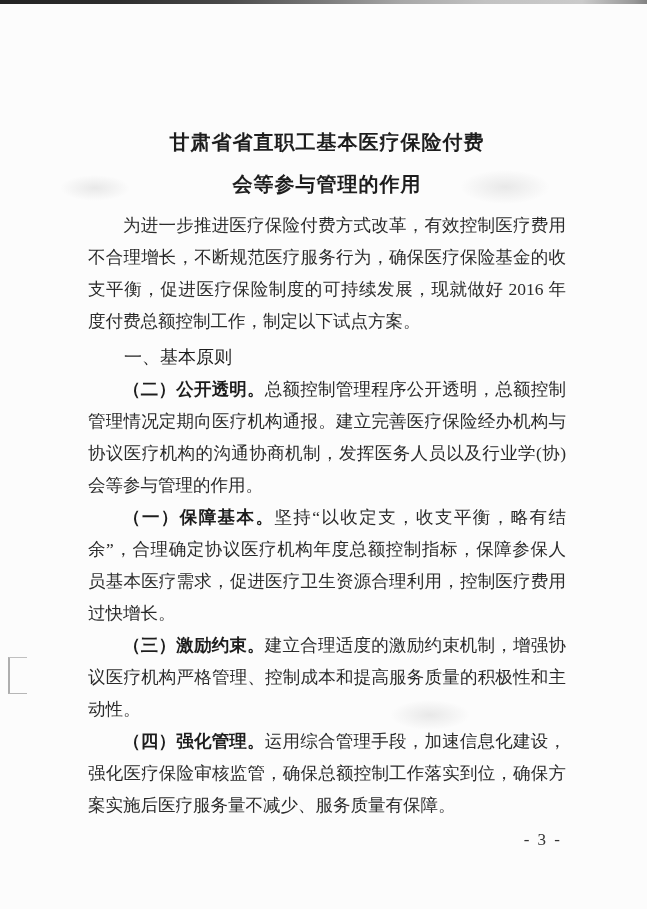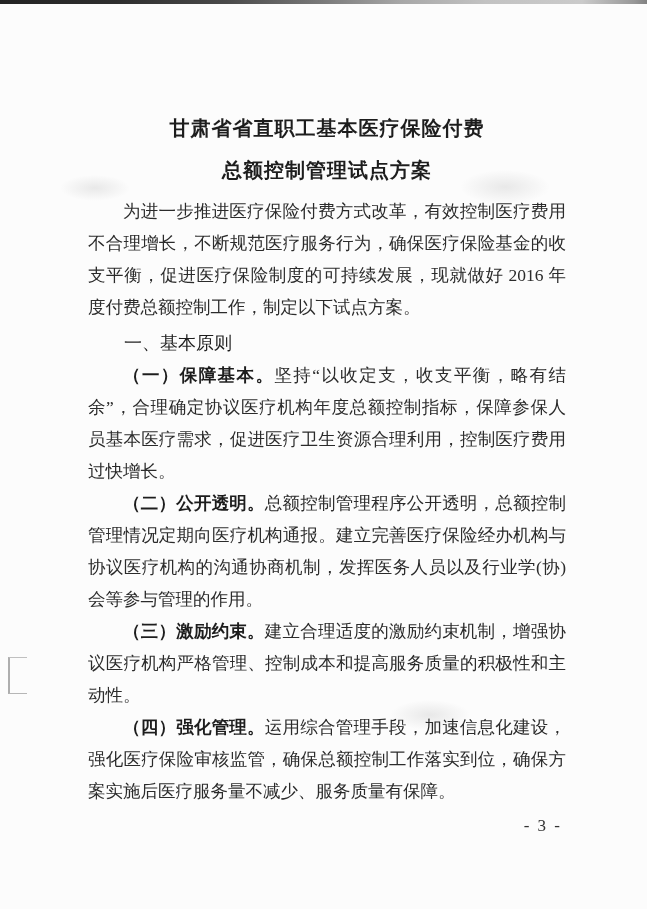"甘肃省省直职工基本医疗保险付费" .content { top: 107px -> 121px }
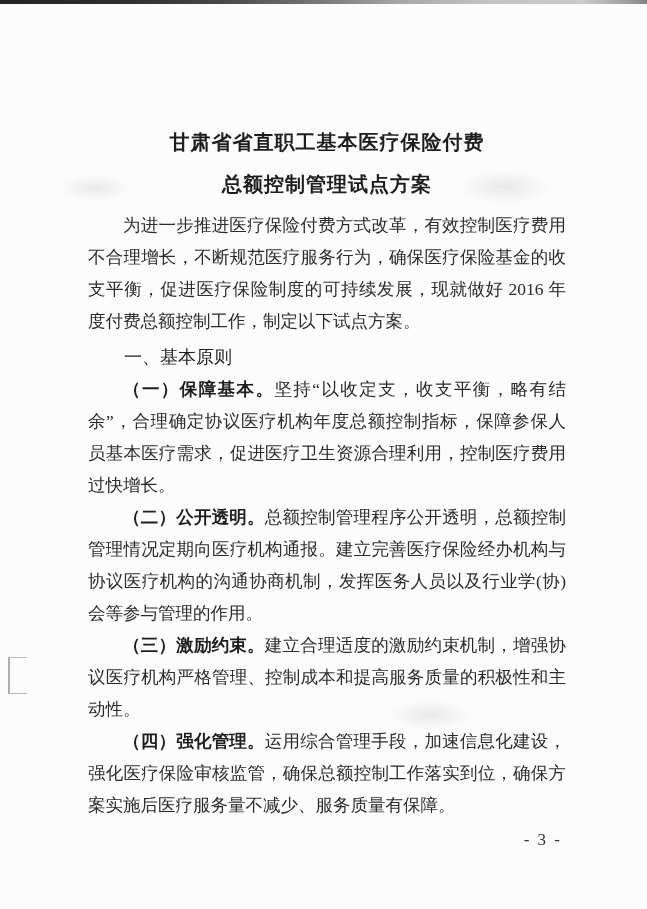"总额控制管理试点方案" div.title-line { text: 总额控制管理试点方案 -> 会等参与管理的作用 }
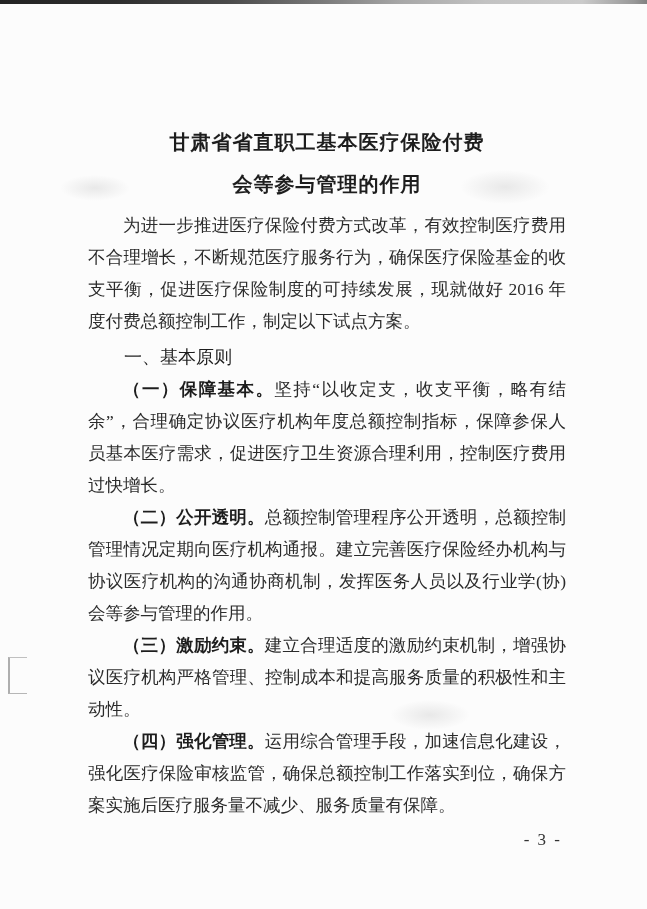"（一）保障基本。坚持“以收定支，收支平衡，略有结余”，合理确定协议医疗机构年度总" p.body { order: before "（二）公开透明。总额控制管理程序公开透明，总额控制管理情况定期向医疗机构通报。建" -> after "（二）公开透明。总额控制管理程序公开透明，总额控制管理情况定期向医疗机构通报。建" }
